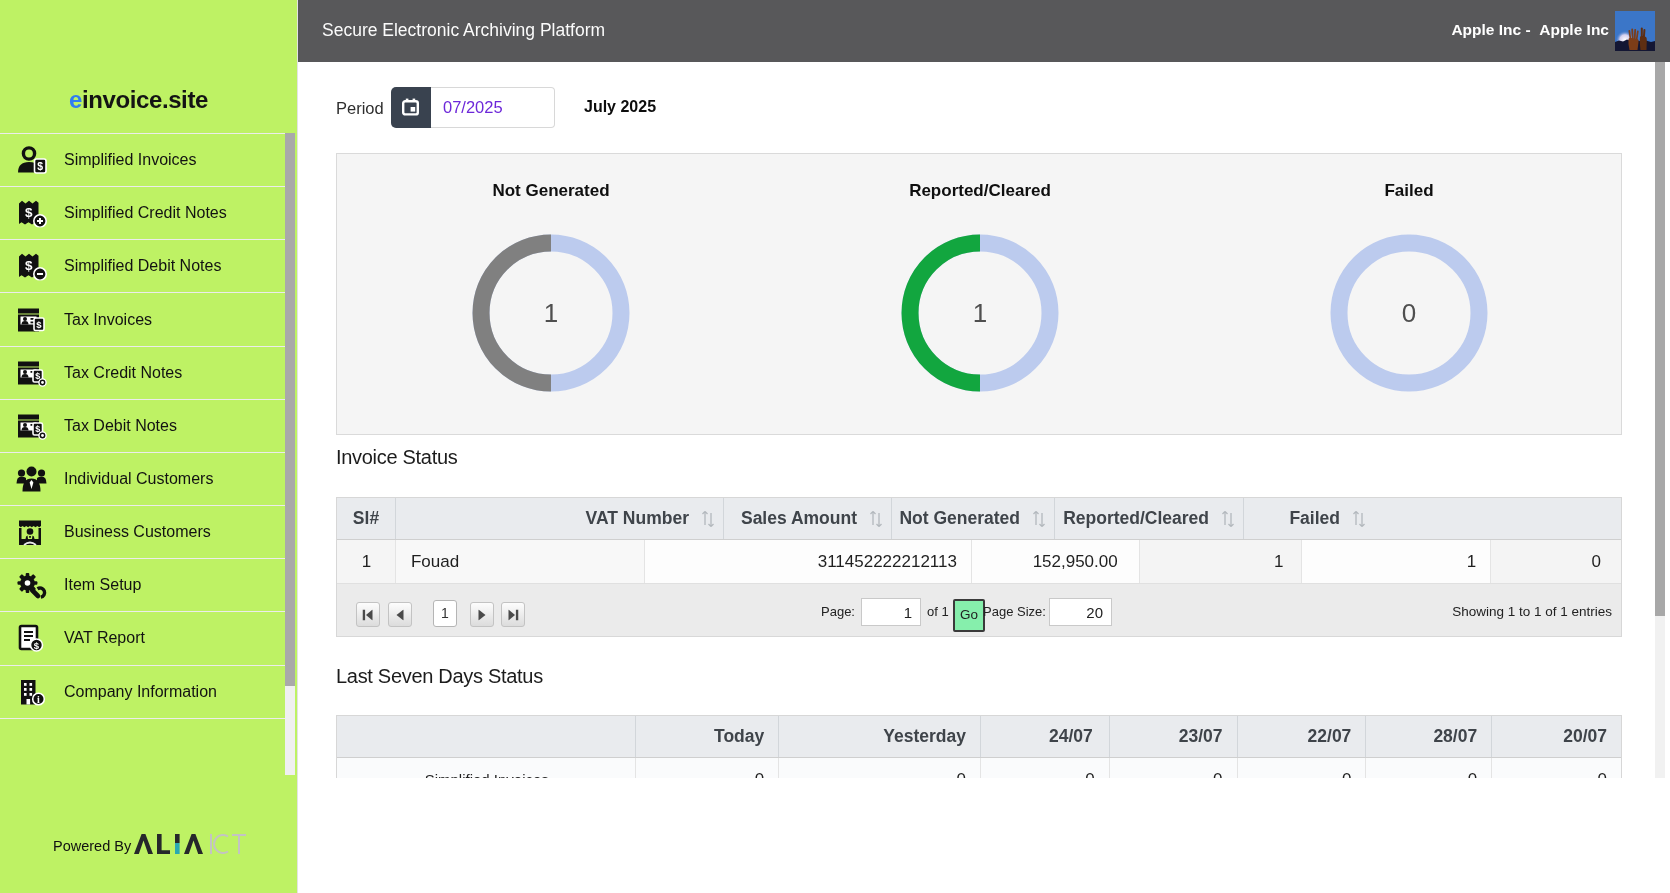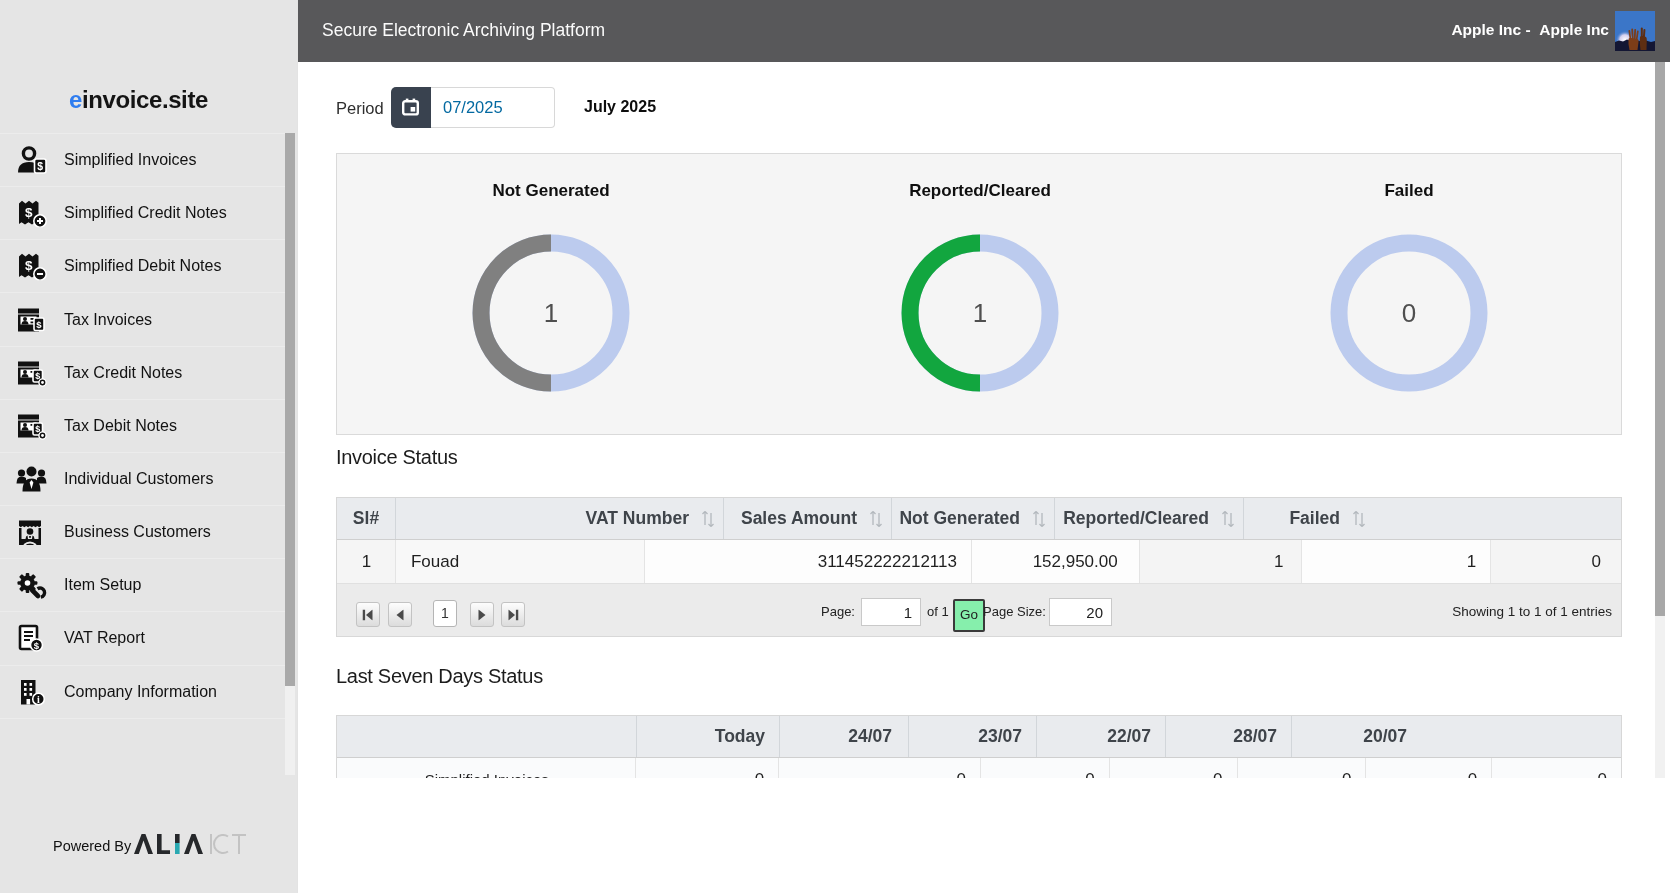"einvoice.site" .sidebar { background: #e5e5e5 -> #bef264 }
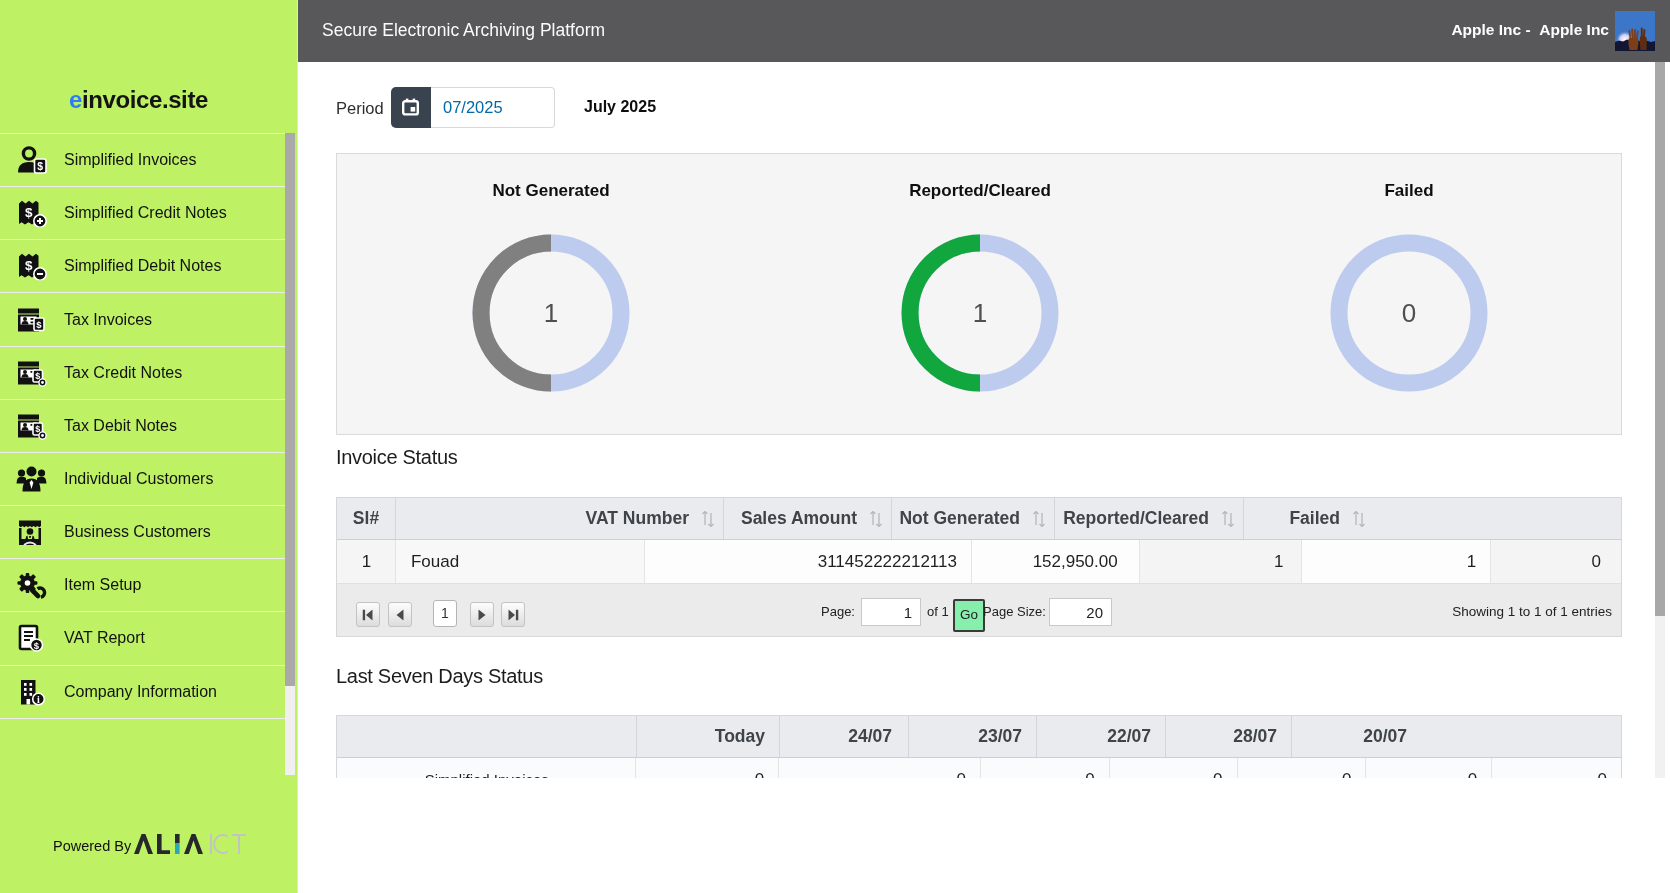"07/2025" .picker .pval { color: #0369a1 -> #6d28d9 }
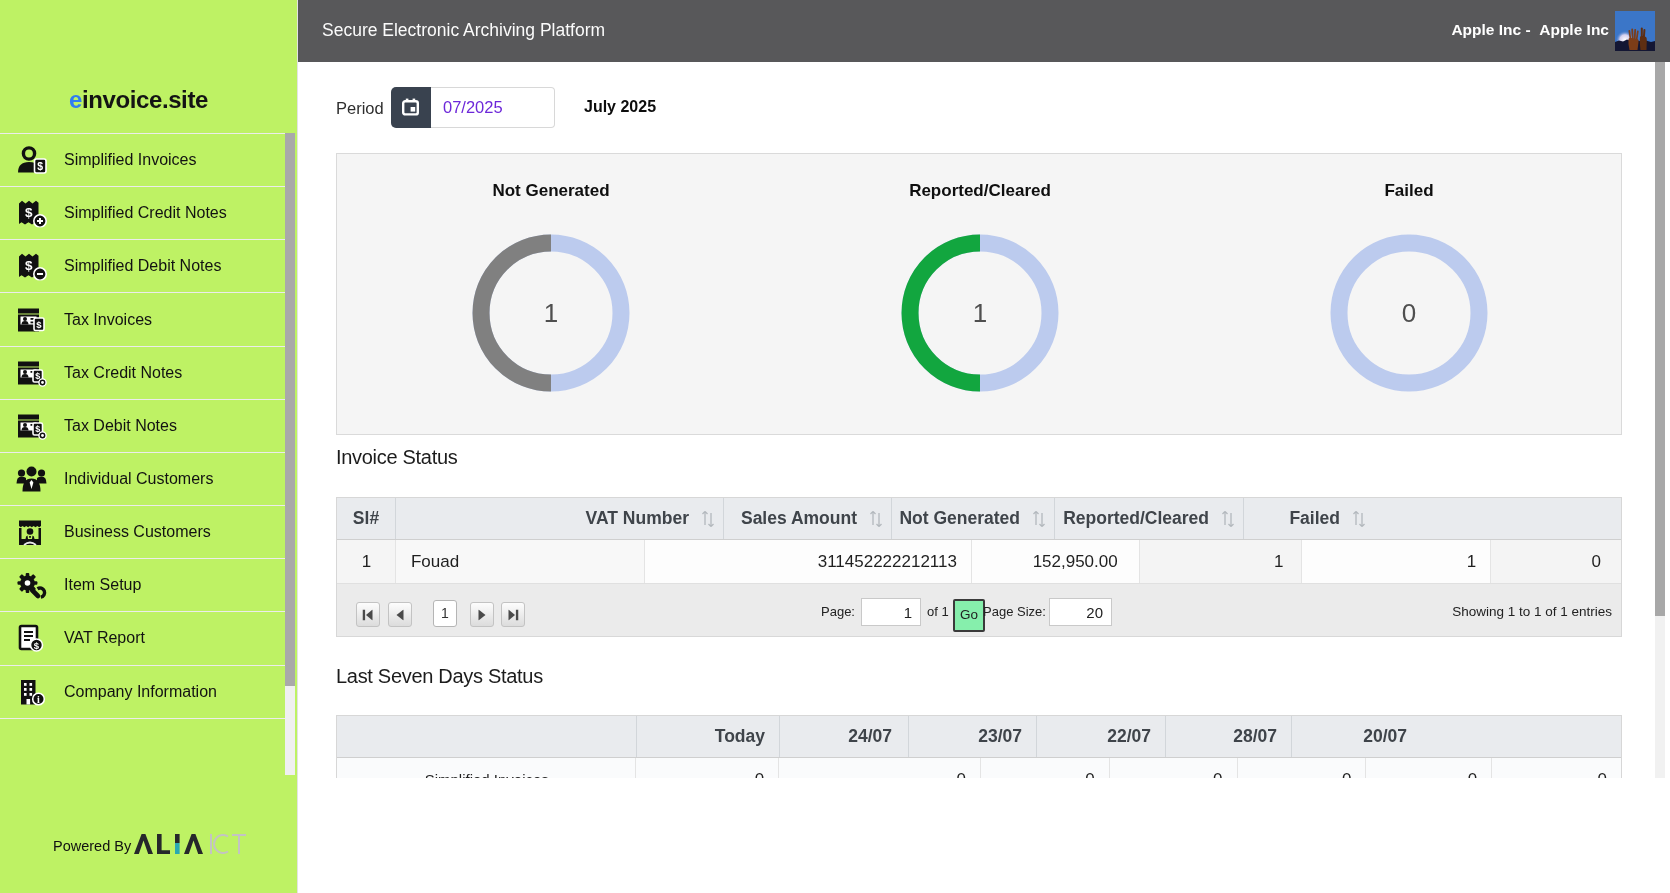"Yesterday" div.th { html: none -> <div>Yesterday</div> }
